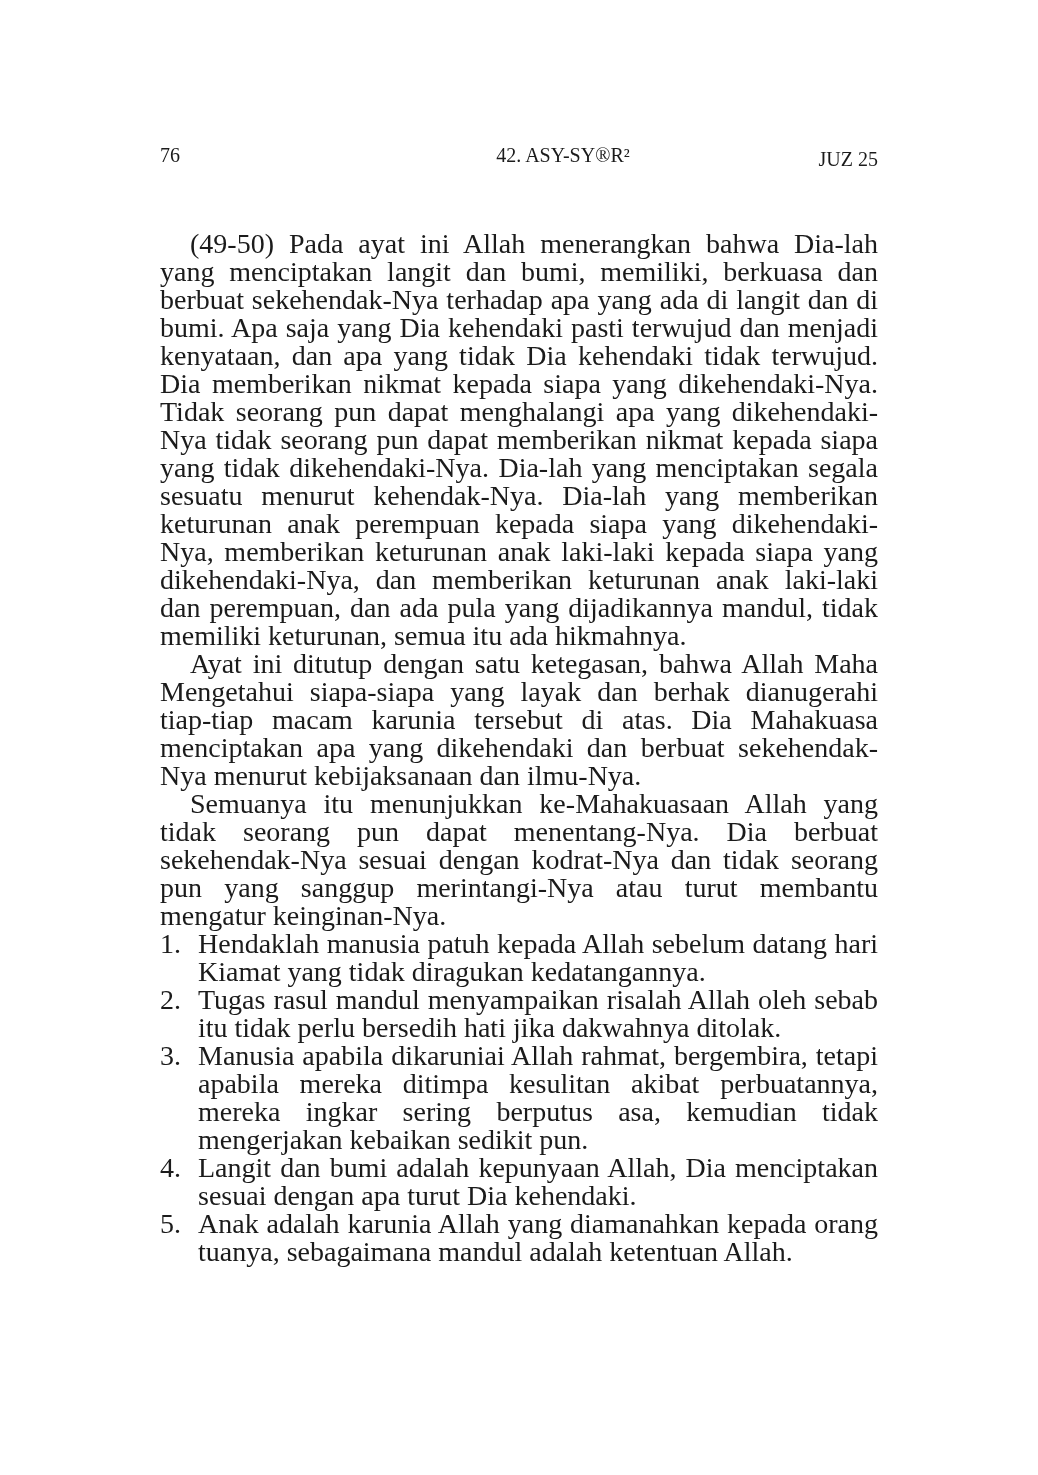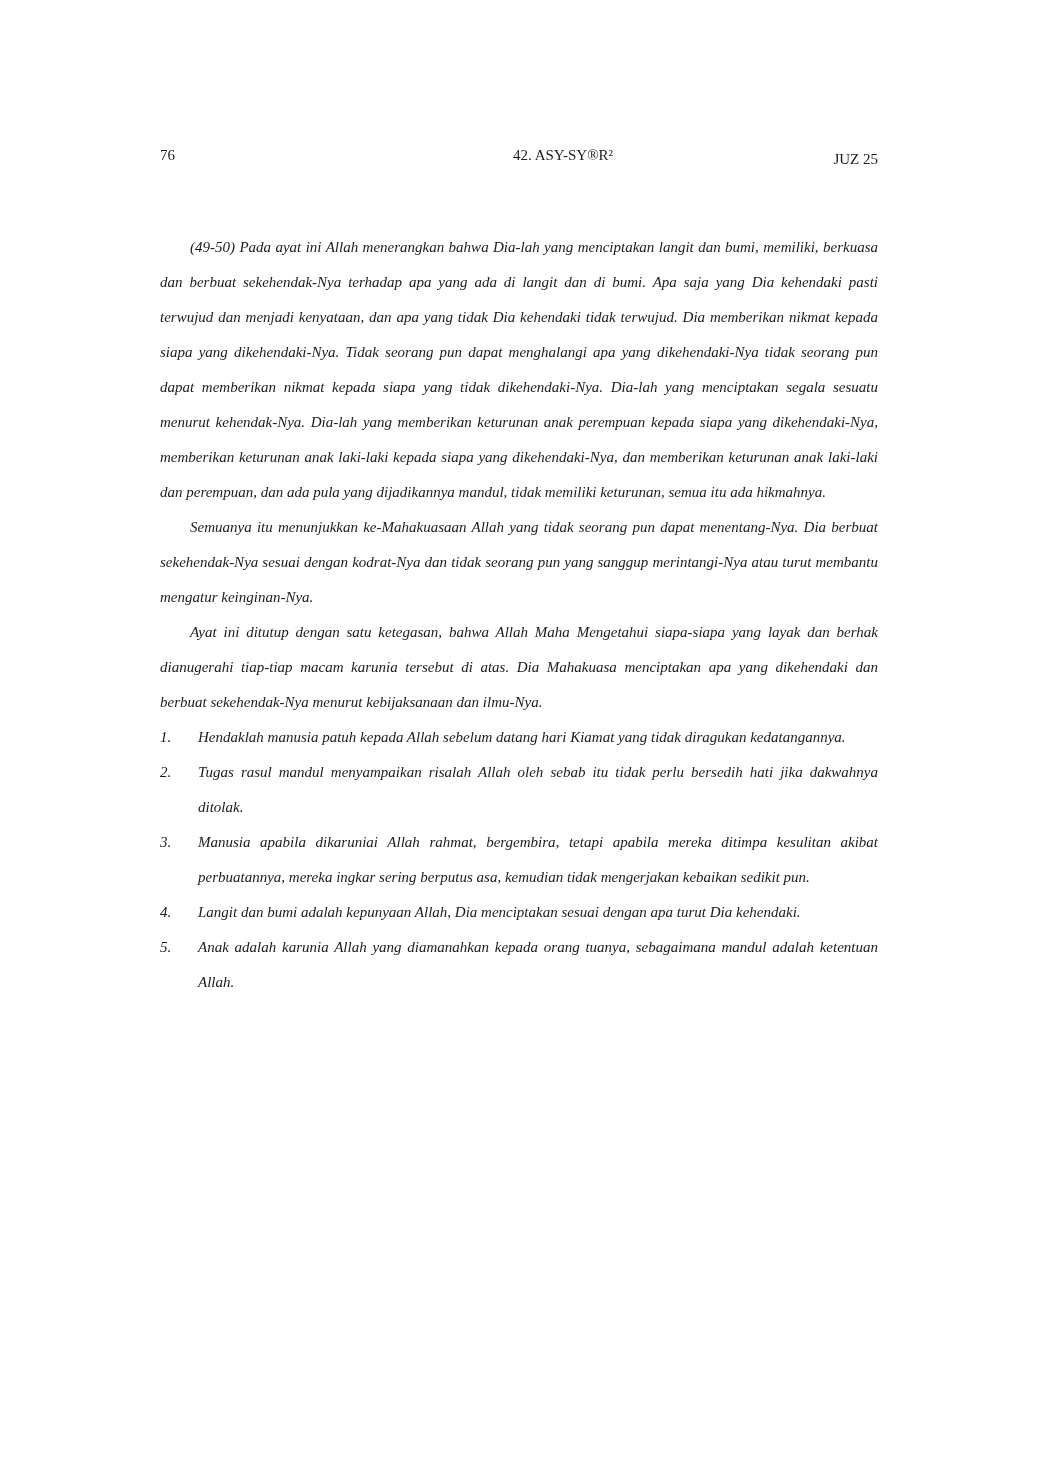"76" .running-header { font-size: 15px -> 20px }
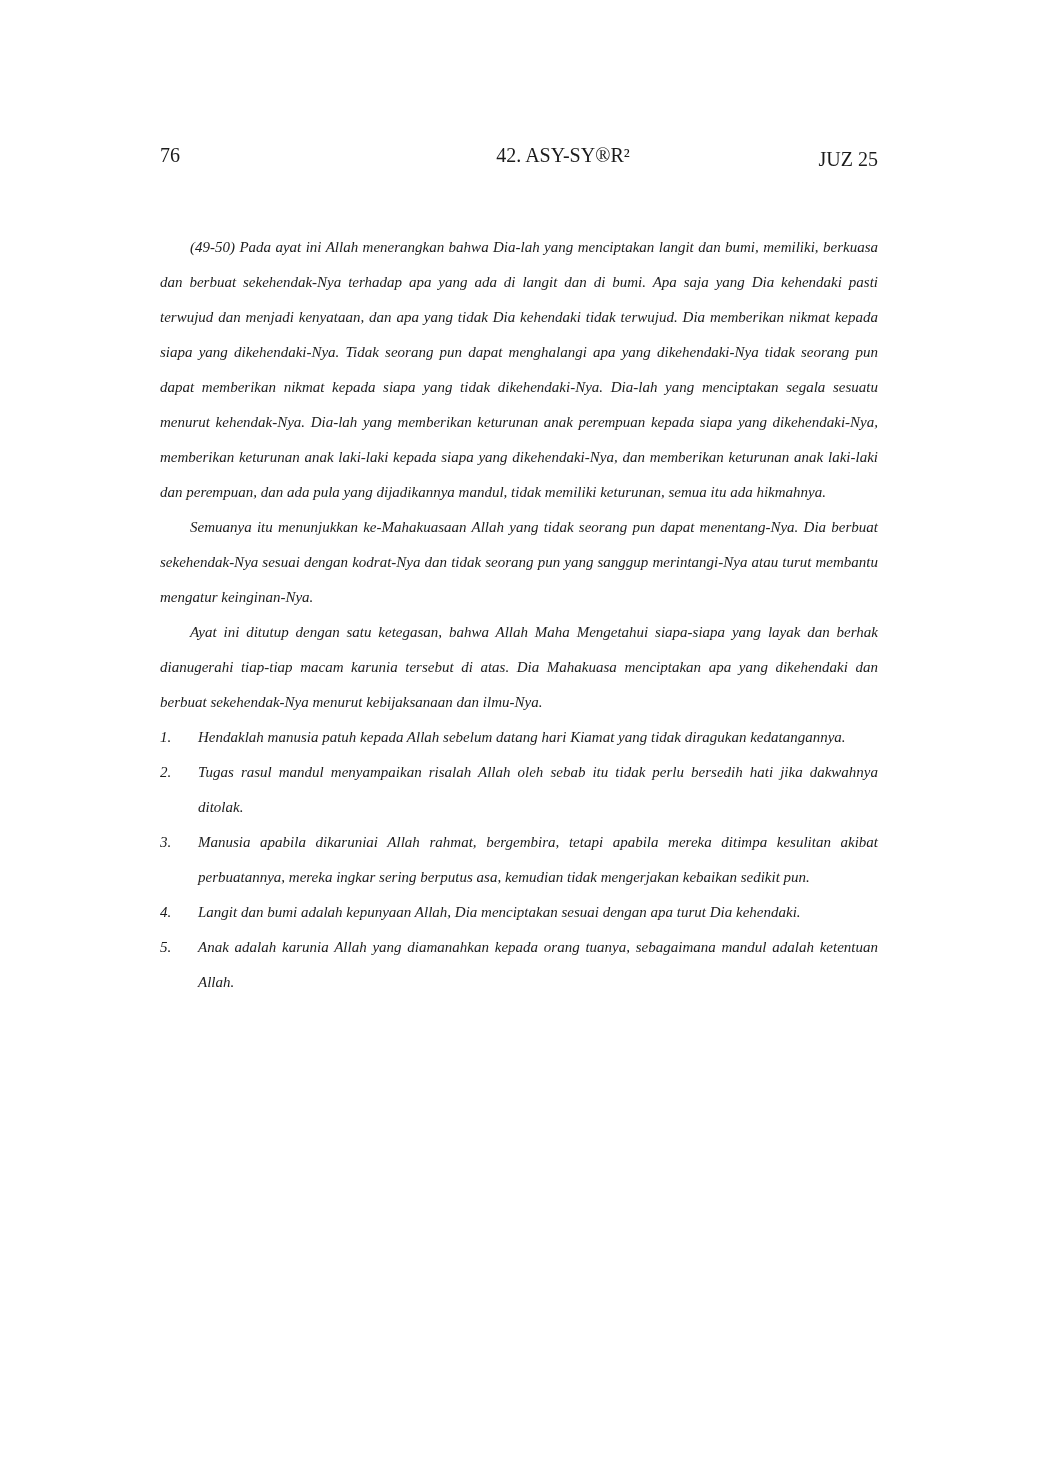"(49-50) Pada ayat ini Allah" .content { font-size: 15px -> 28px; font-style: italic -> none; line-height: 35px -> 28px }
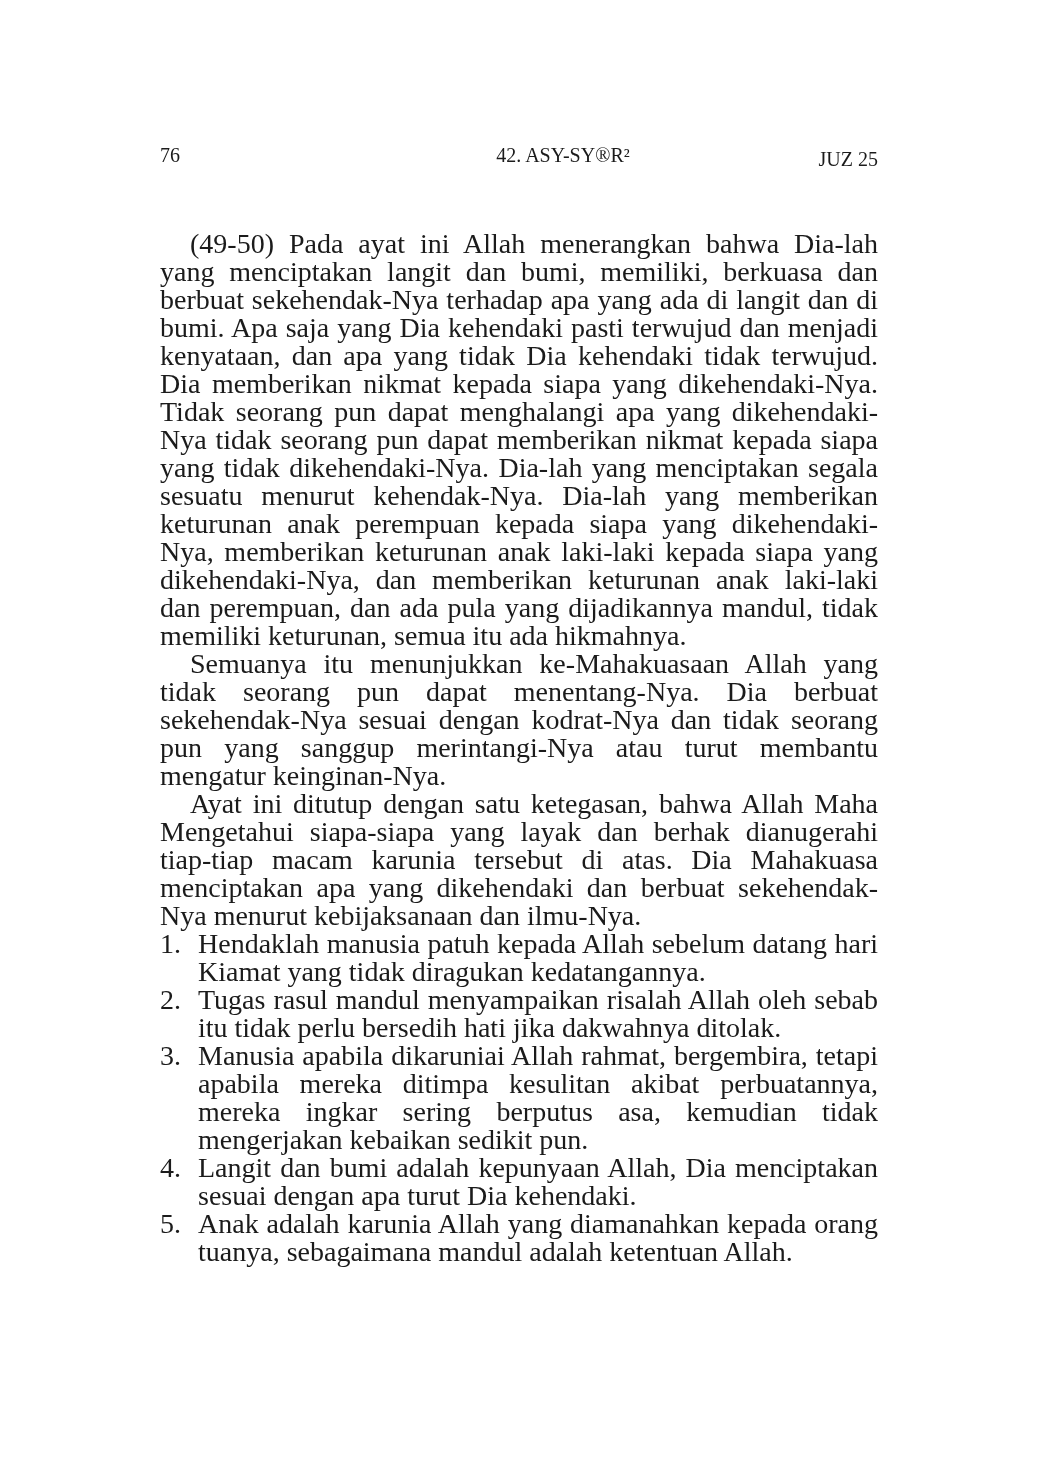"Semuanya itu menunjukkan ke-Mahakuasaan" p { order: before "Ayat ini ditutup dengan satu" -> after "Ayat ini ditutup dengan satu" }
